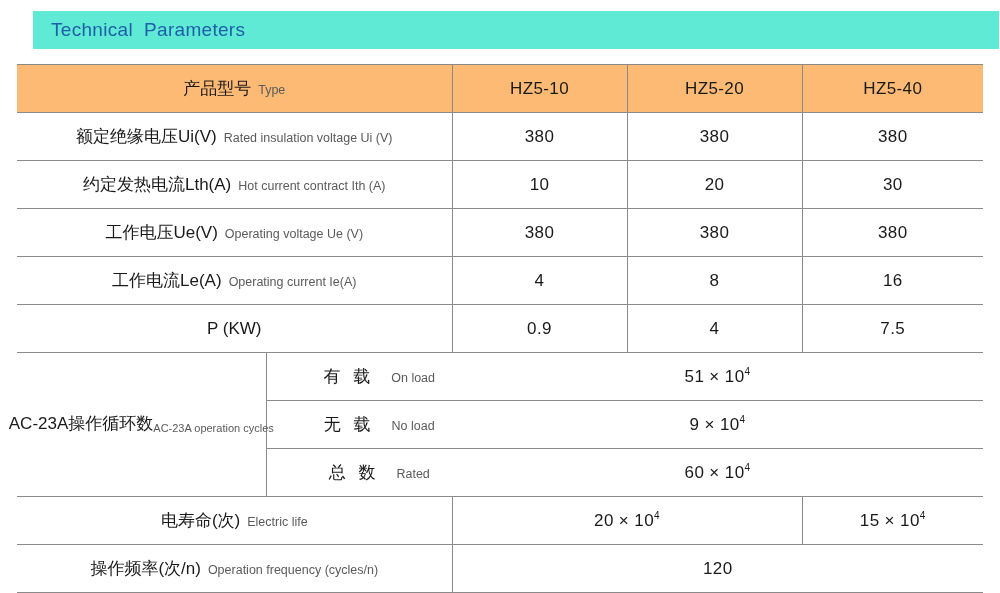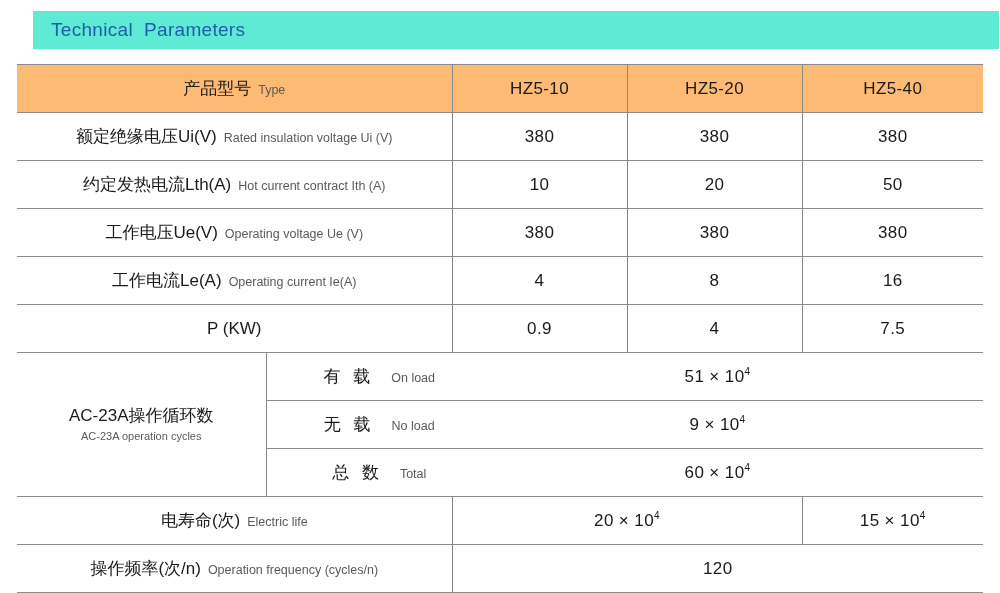"50" span.val { text: 50 -> 30 }
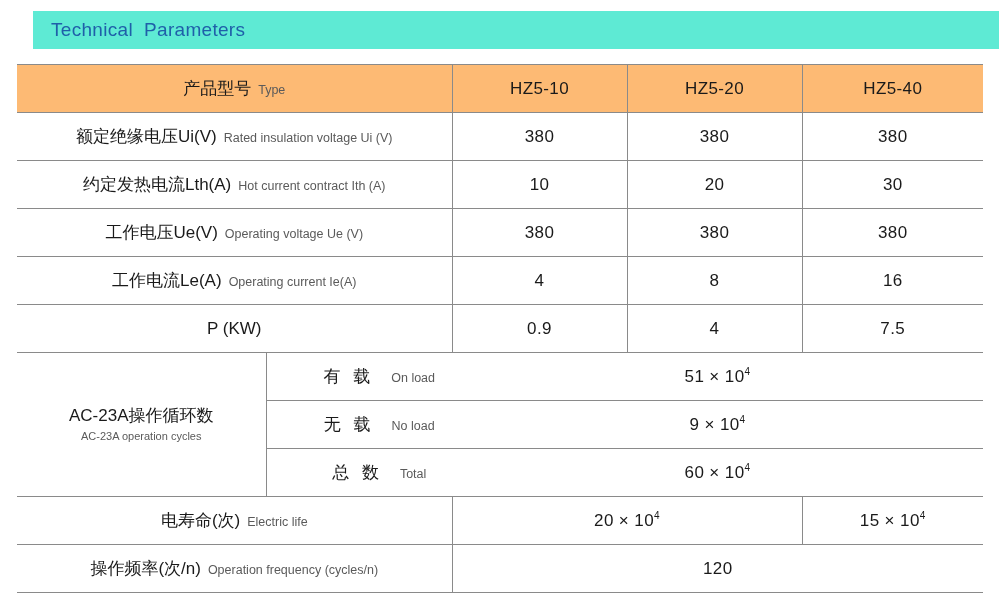"AC-23A操作循环数" .lbl-stack { align-items: center -> flex-end; flex-direction: column -> row }
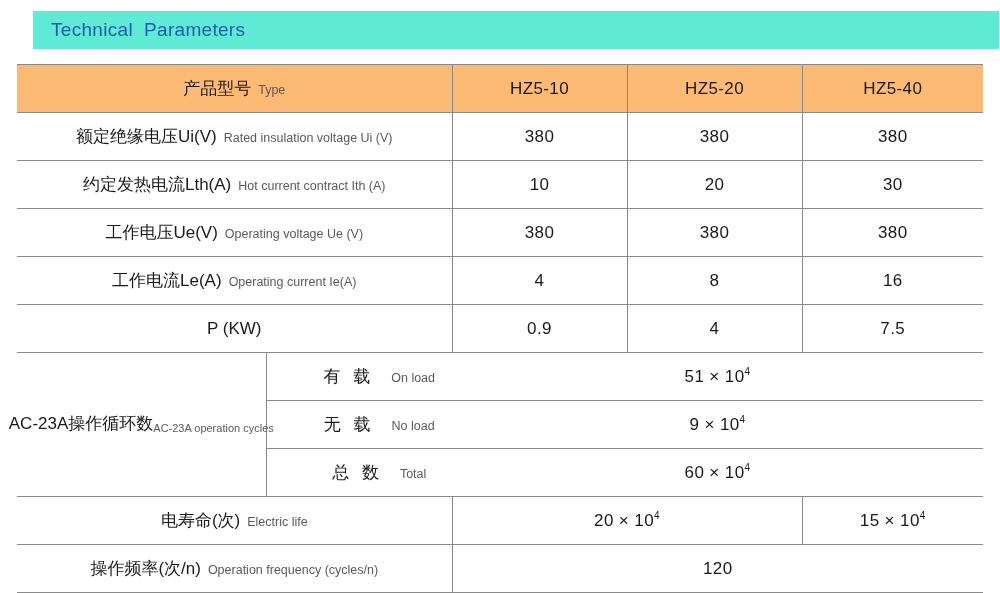"Total" span.en { text: Total -> Rated }
